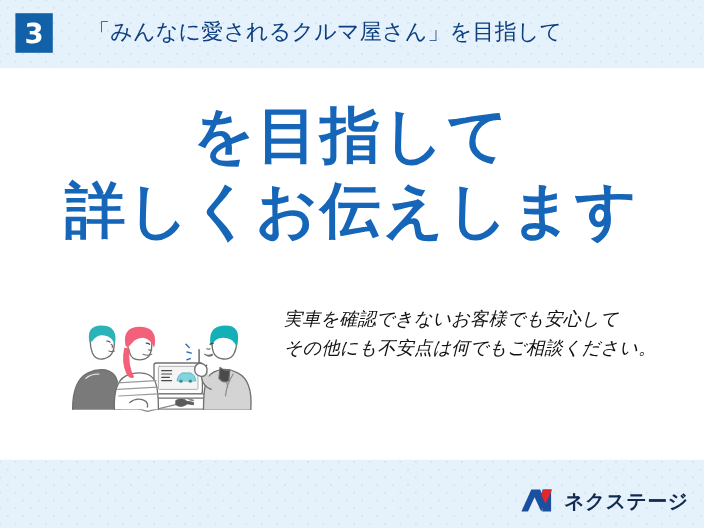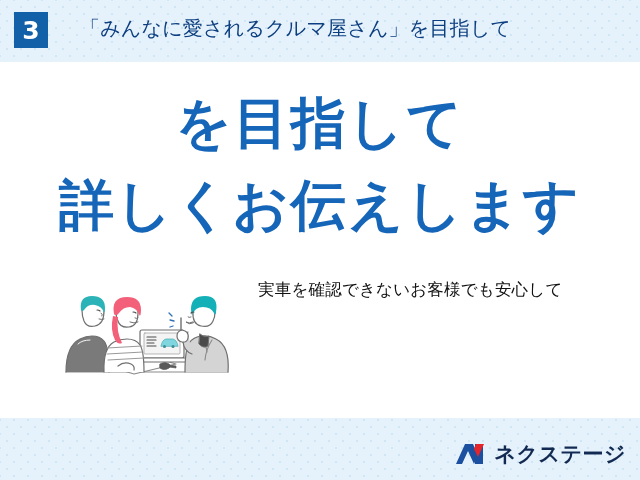"詳しくお伝えします" #headline .l2 { margin-top: 24px -> 10px }
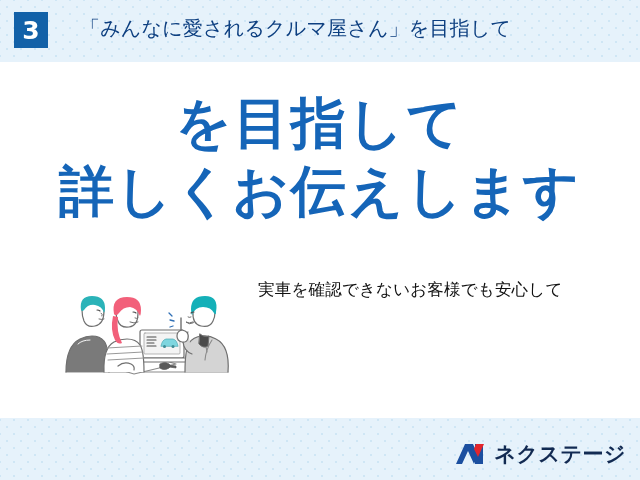"実車を確認できないお客様でも安心して" #content-row { font-style: none -> italic }
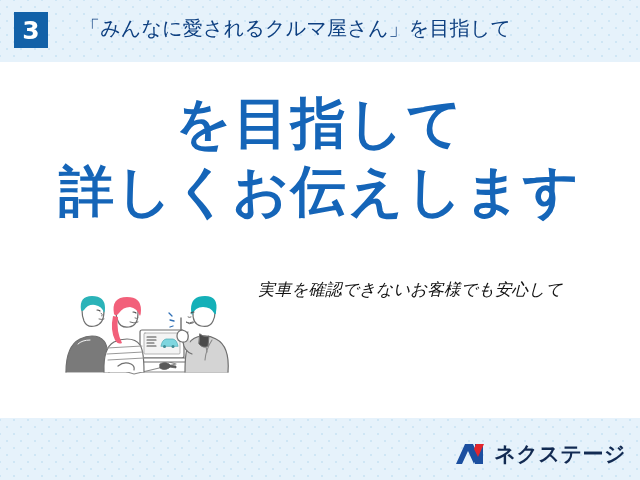"その他にも不安点は何でもご相談ください。" div { html: none -> <div>その他にも不安点は何でもご相談ください。</div> }
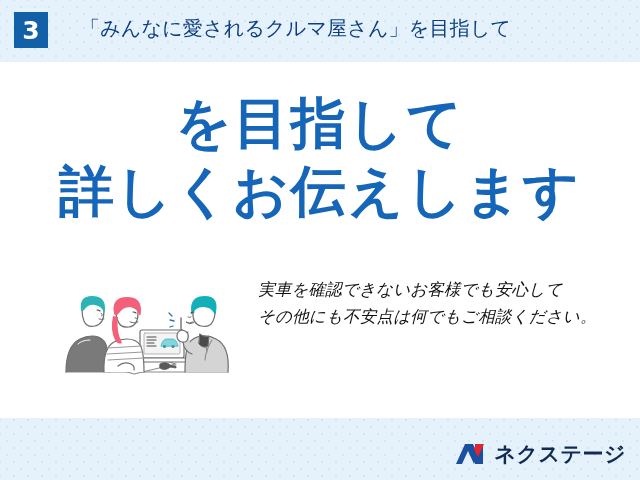"ネクステージ" #logo-text { font-size: 21px -> 18px }
